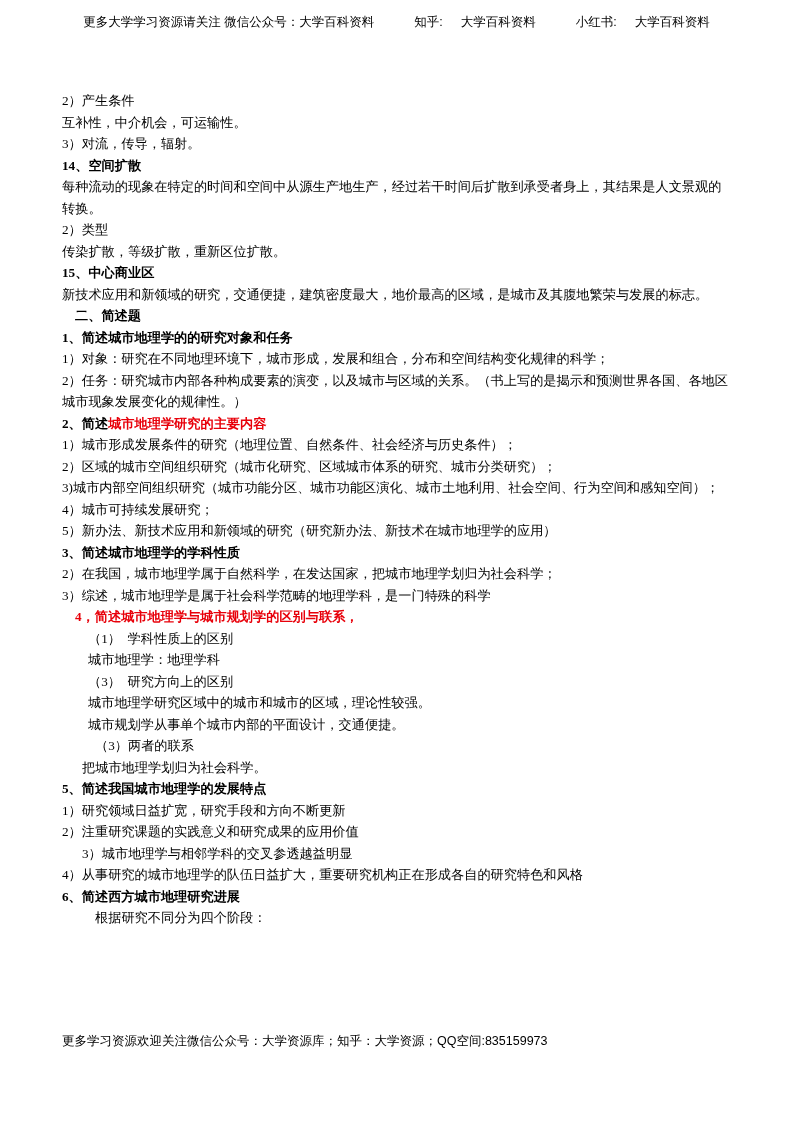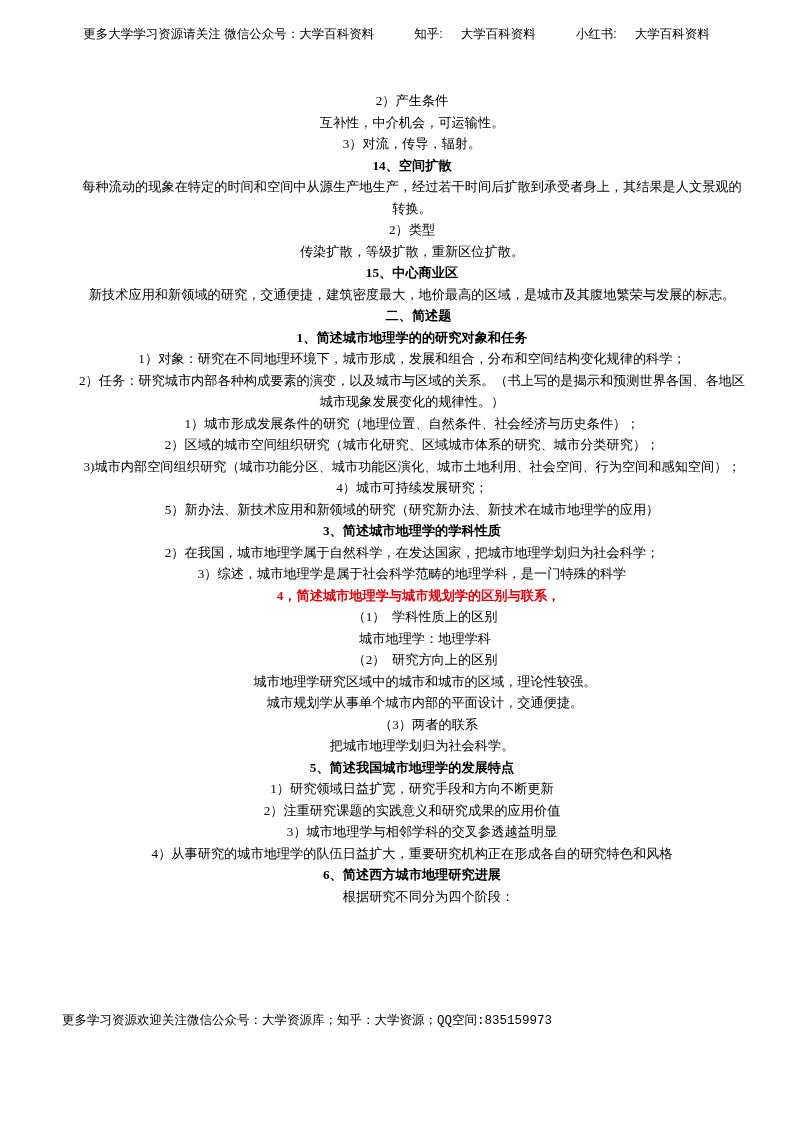"更多大学学习资源请关注 微信公众号：" .header .seg { margin: 16px 0px -> 4px 0px }
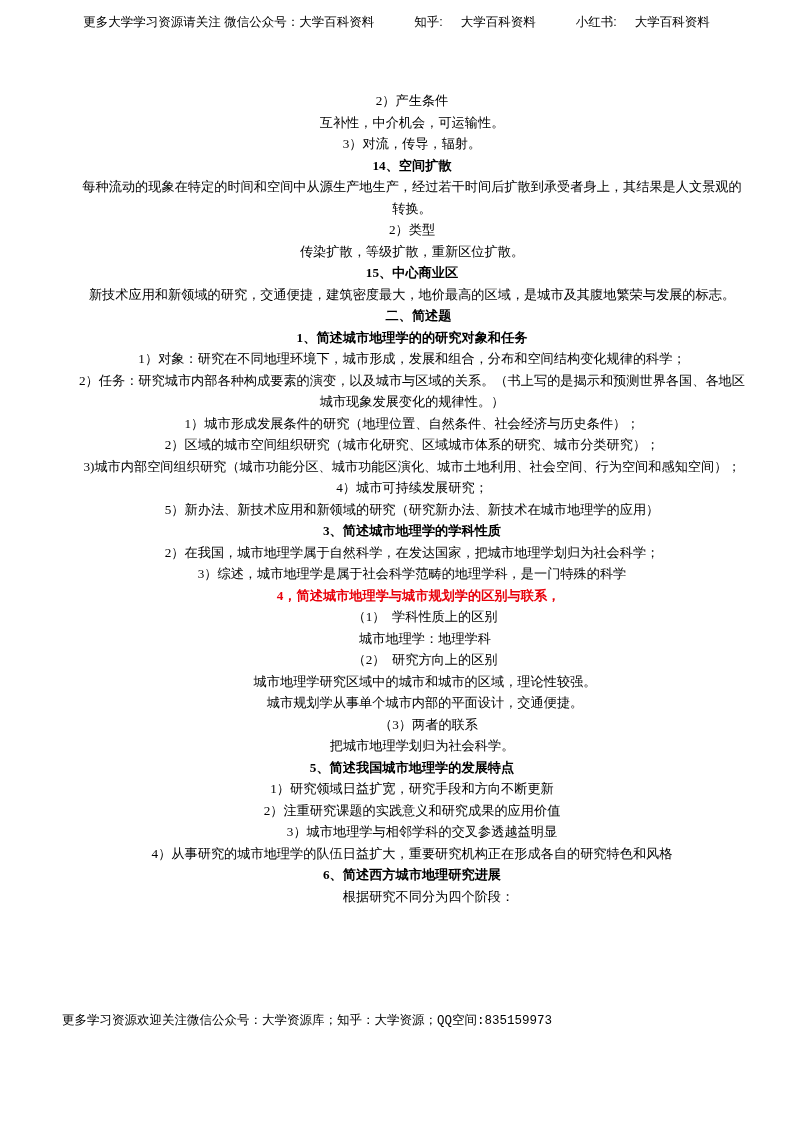"2）产生条件" .content { left: 76px -> 62px; text-align: center -> none }
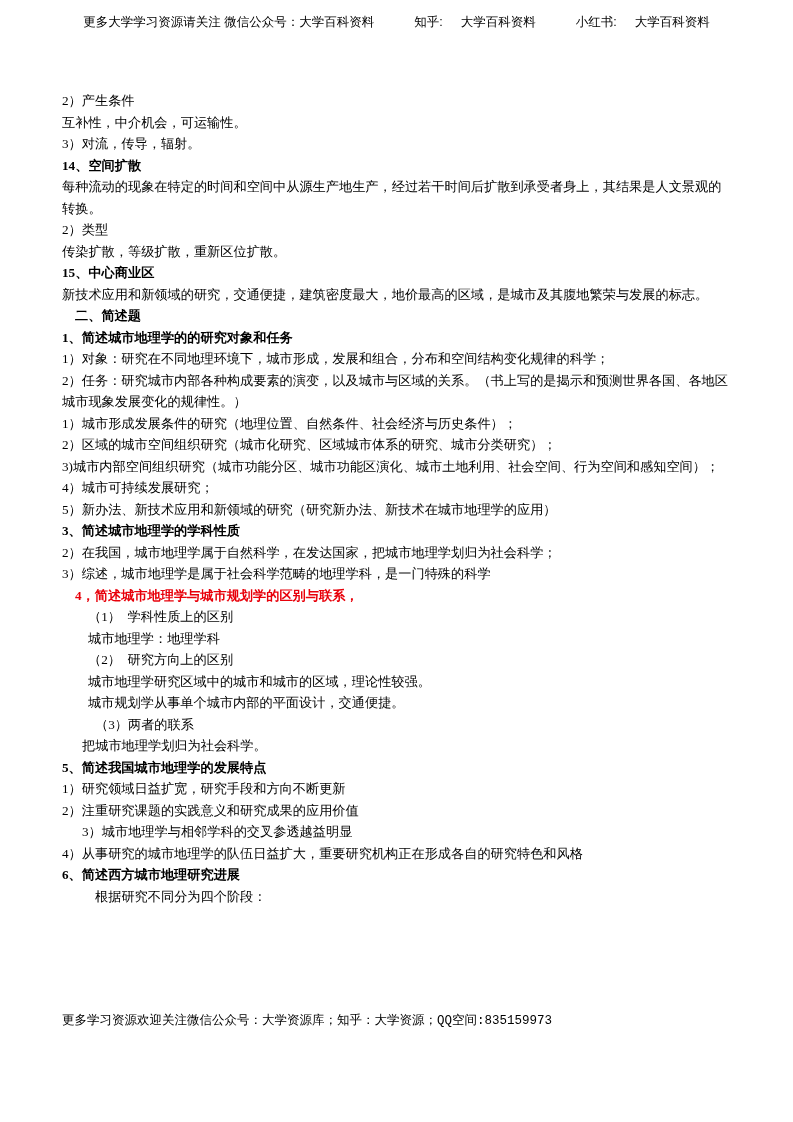"2、简述城市地理学研究的主要内容" p.line { html: none -> <p><span>2、简述</span><span>城市地理学研究的主要内容</span></p> }
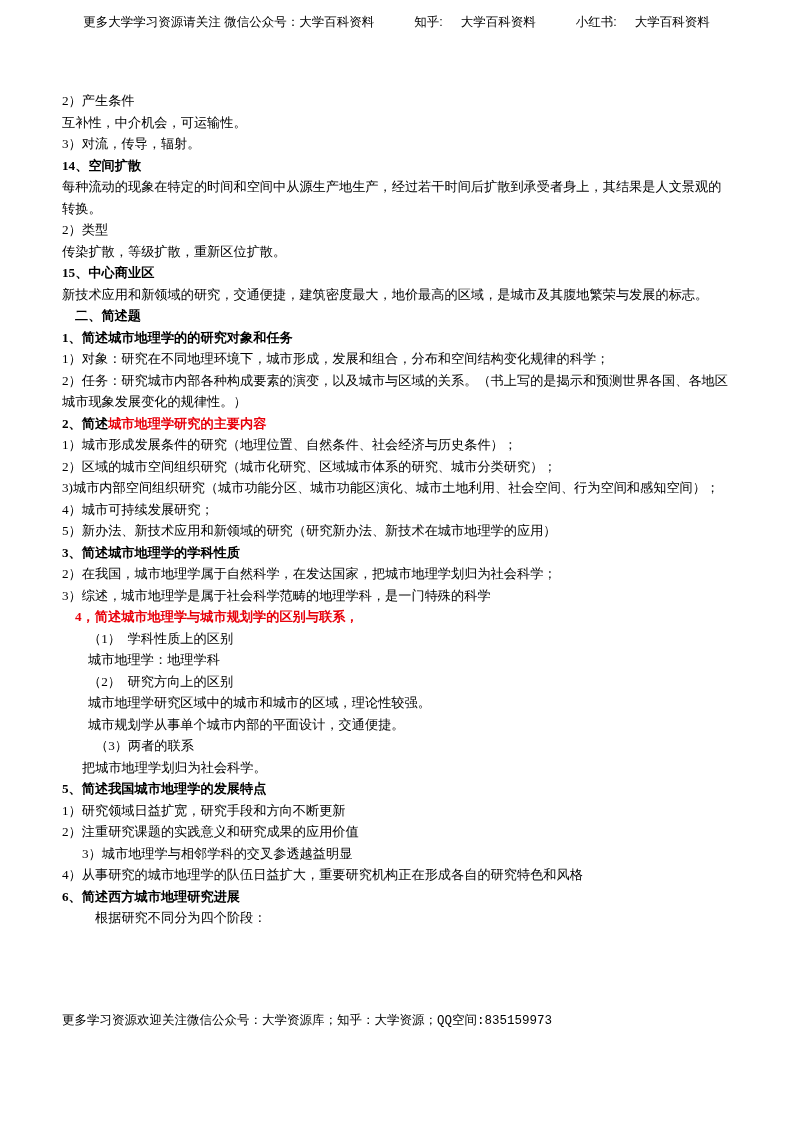"（2） 研究方向上的区别" p.line { text: 2 -> 3 }
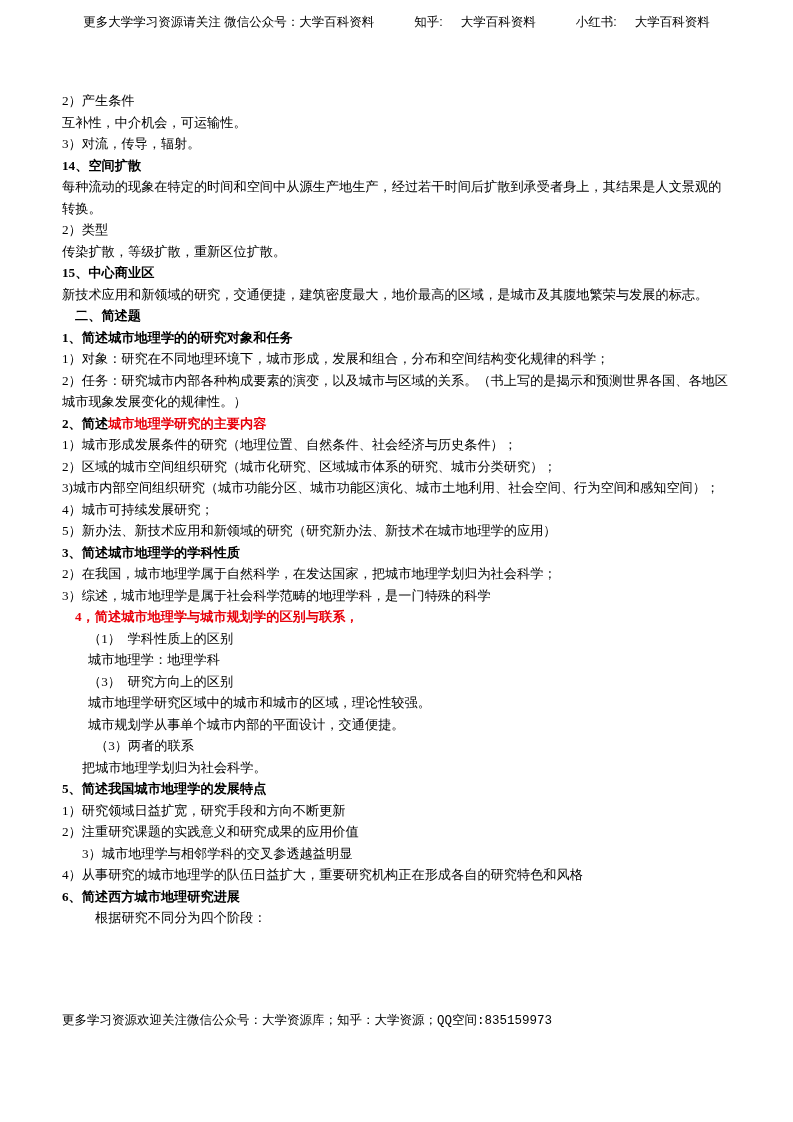"更多学习资源欢迎关注微信公众号：大学资源库；知乎：大学资源；QQ空间:83515" .footer { font-family: Liberation Mono, monospace -> Liberation Sans, sans-serif; top: 1012px -> 1033px }
